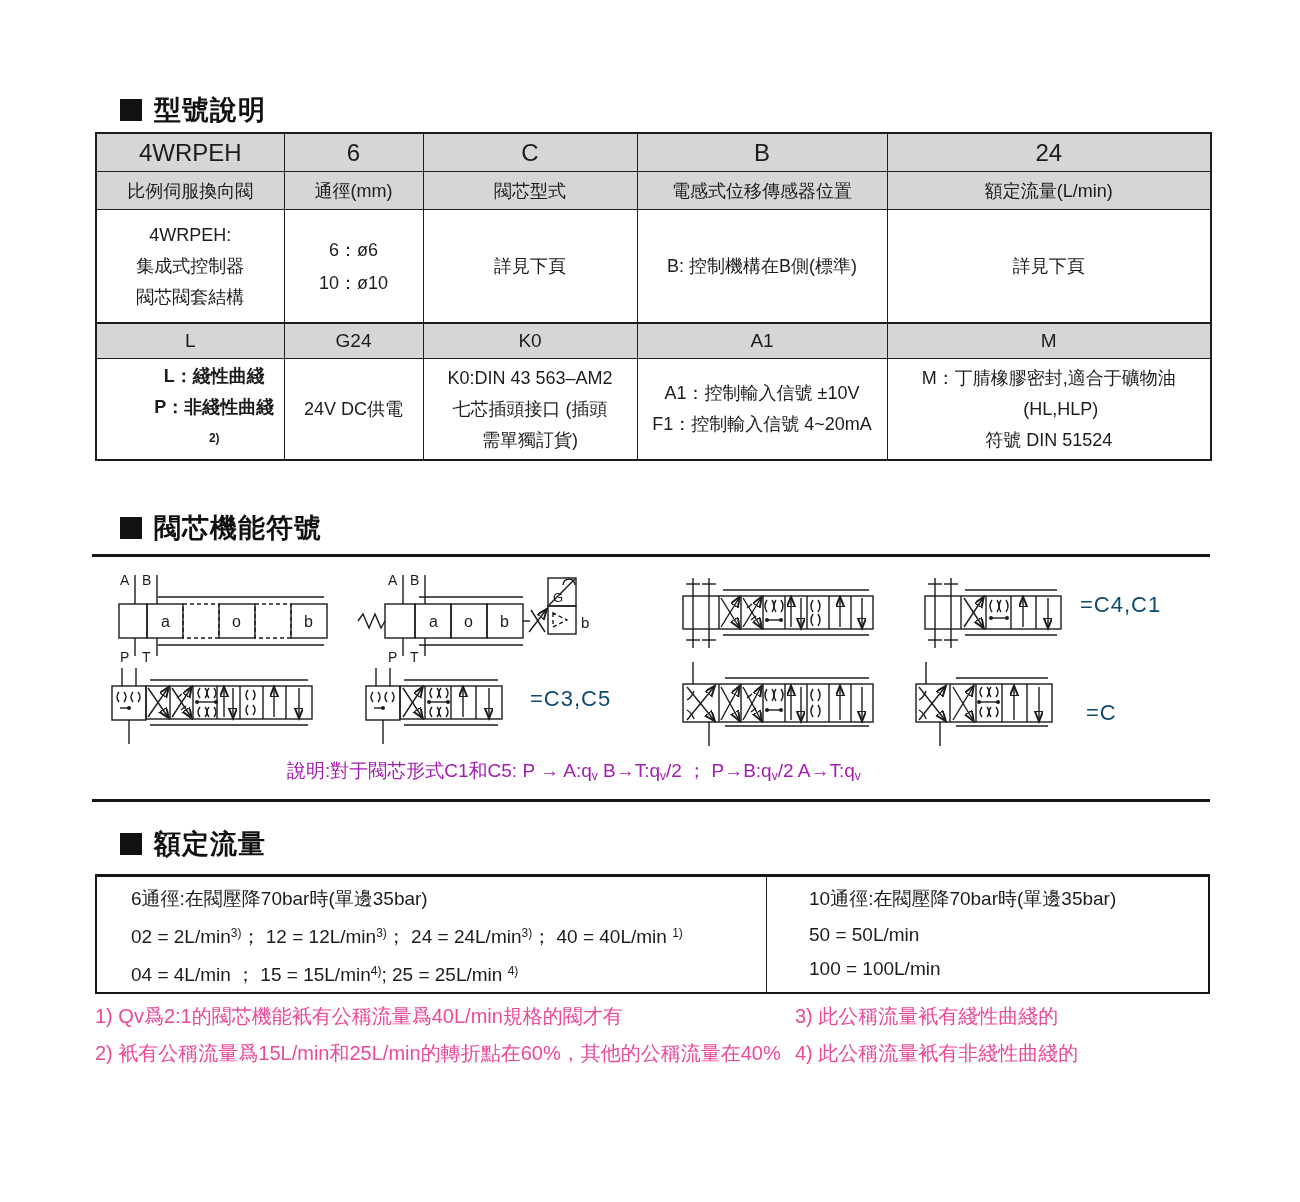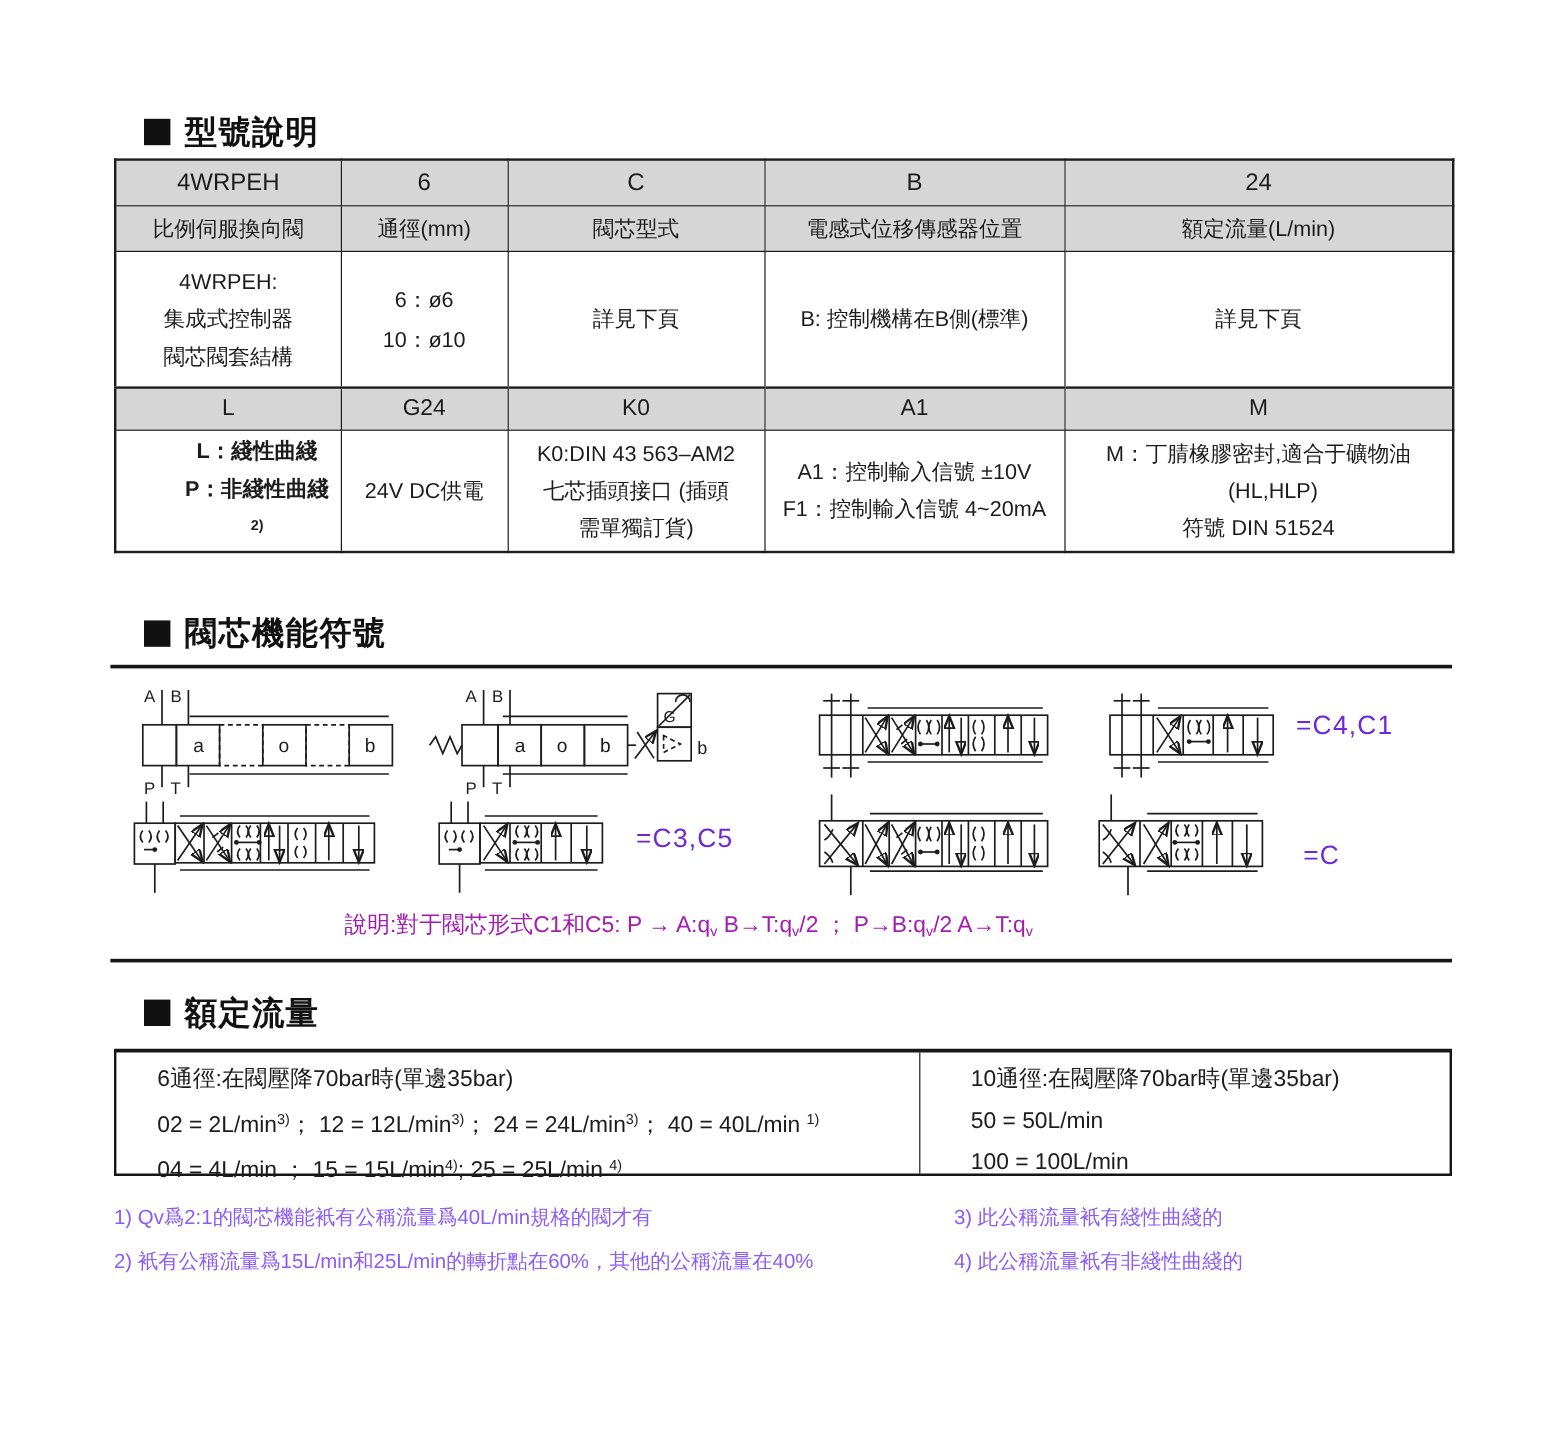"4WRPEH" tr.code td { font-size: 20px -> 24px }
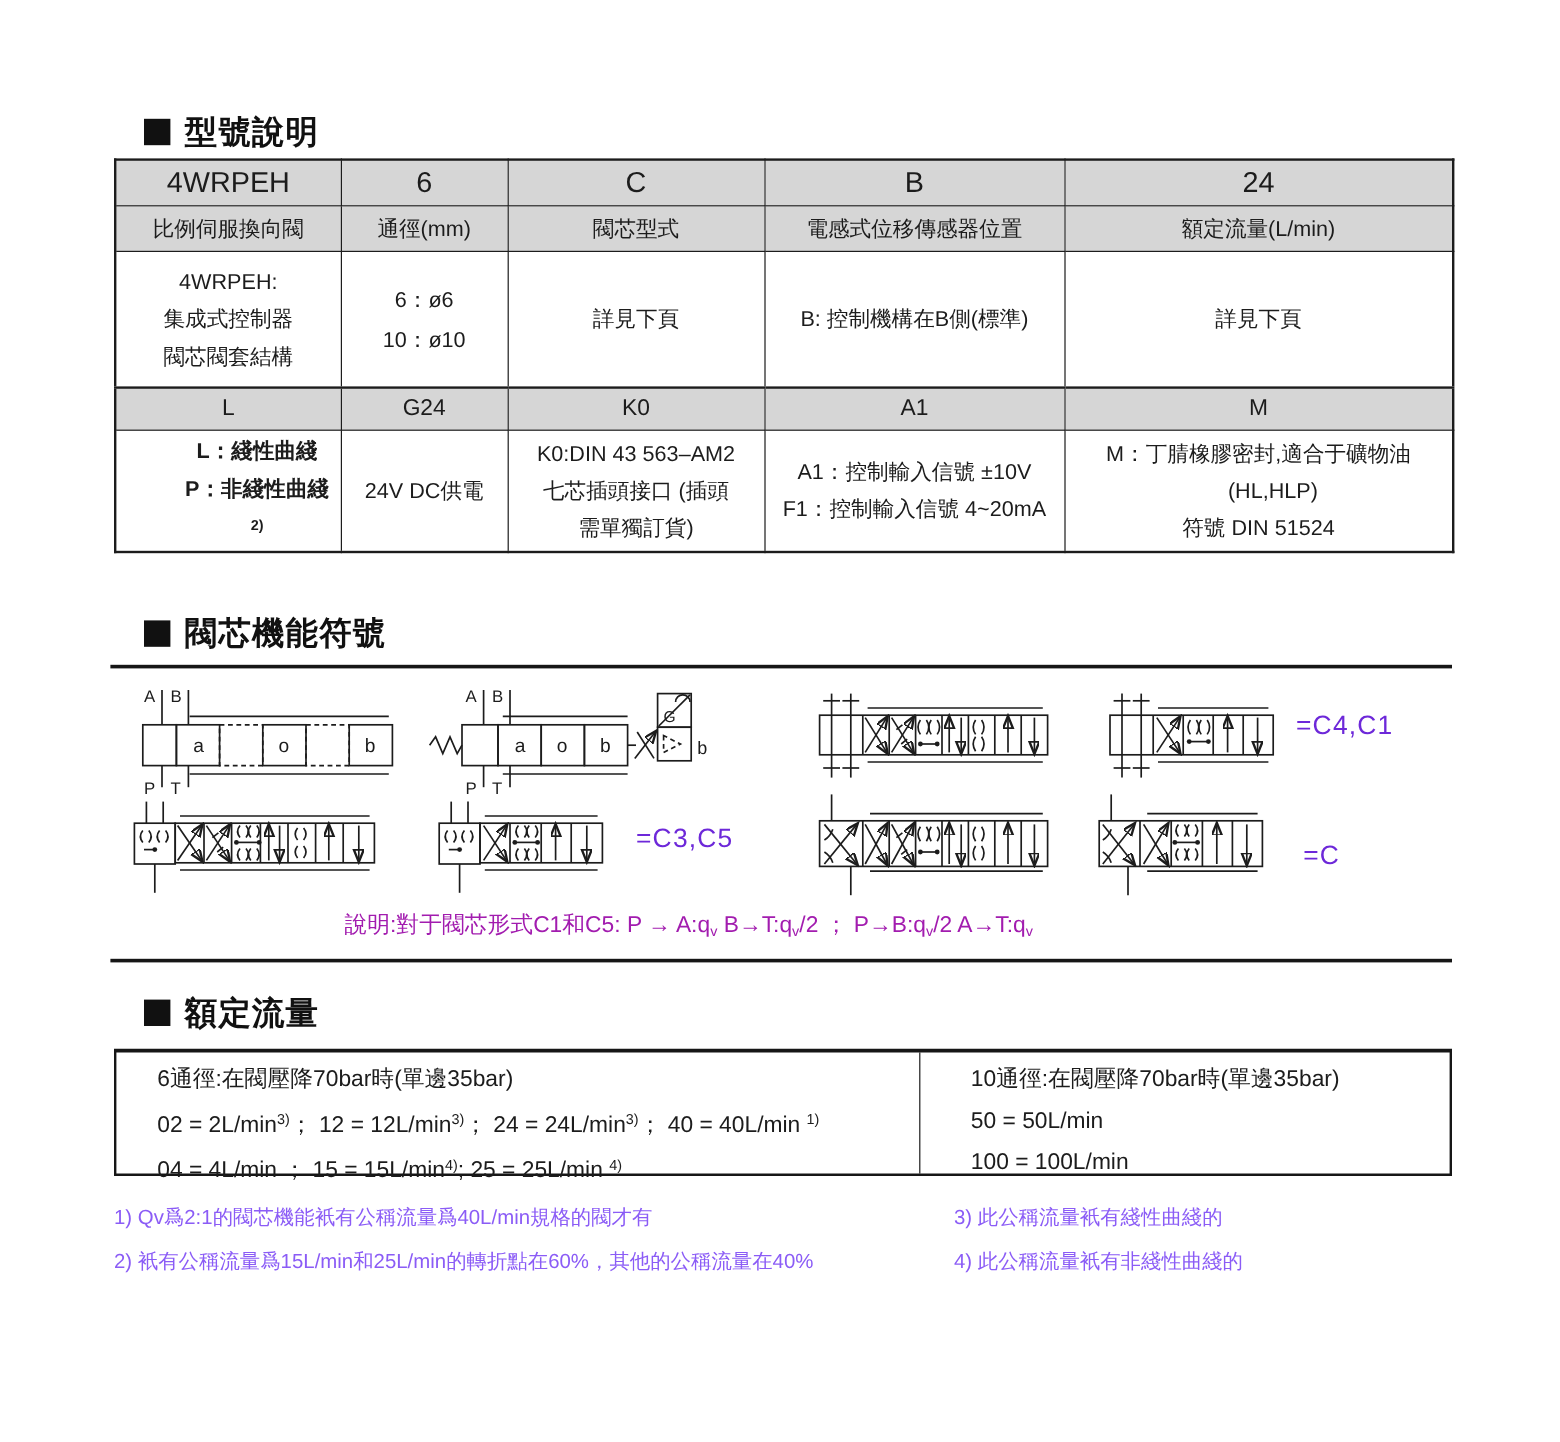"=C4,C1" .eq { color: #6d28d9 -> #0c4a6e }
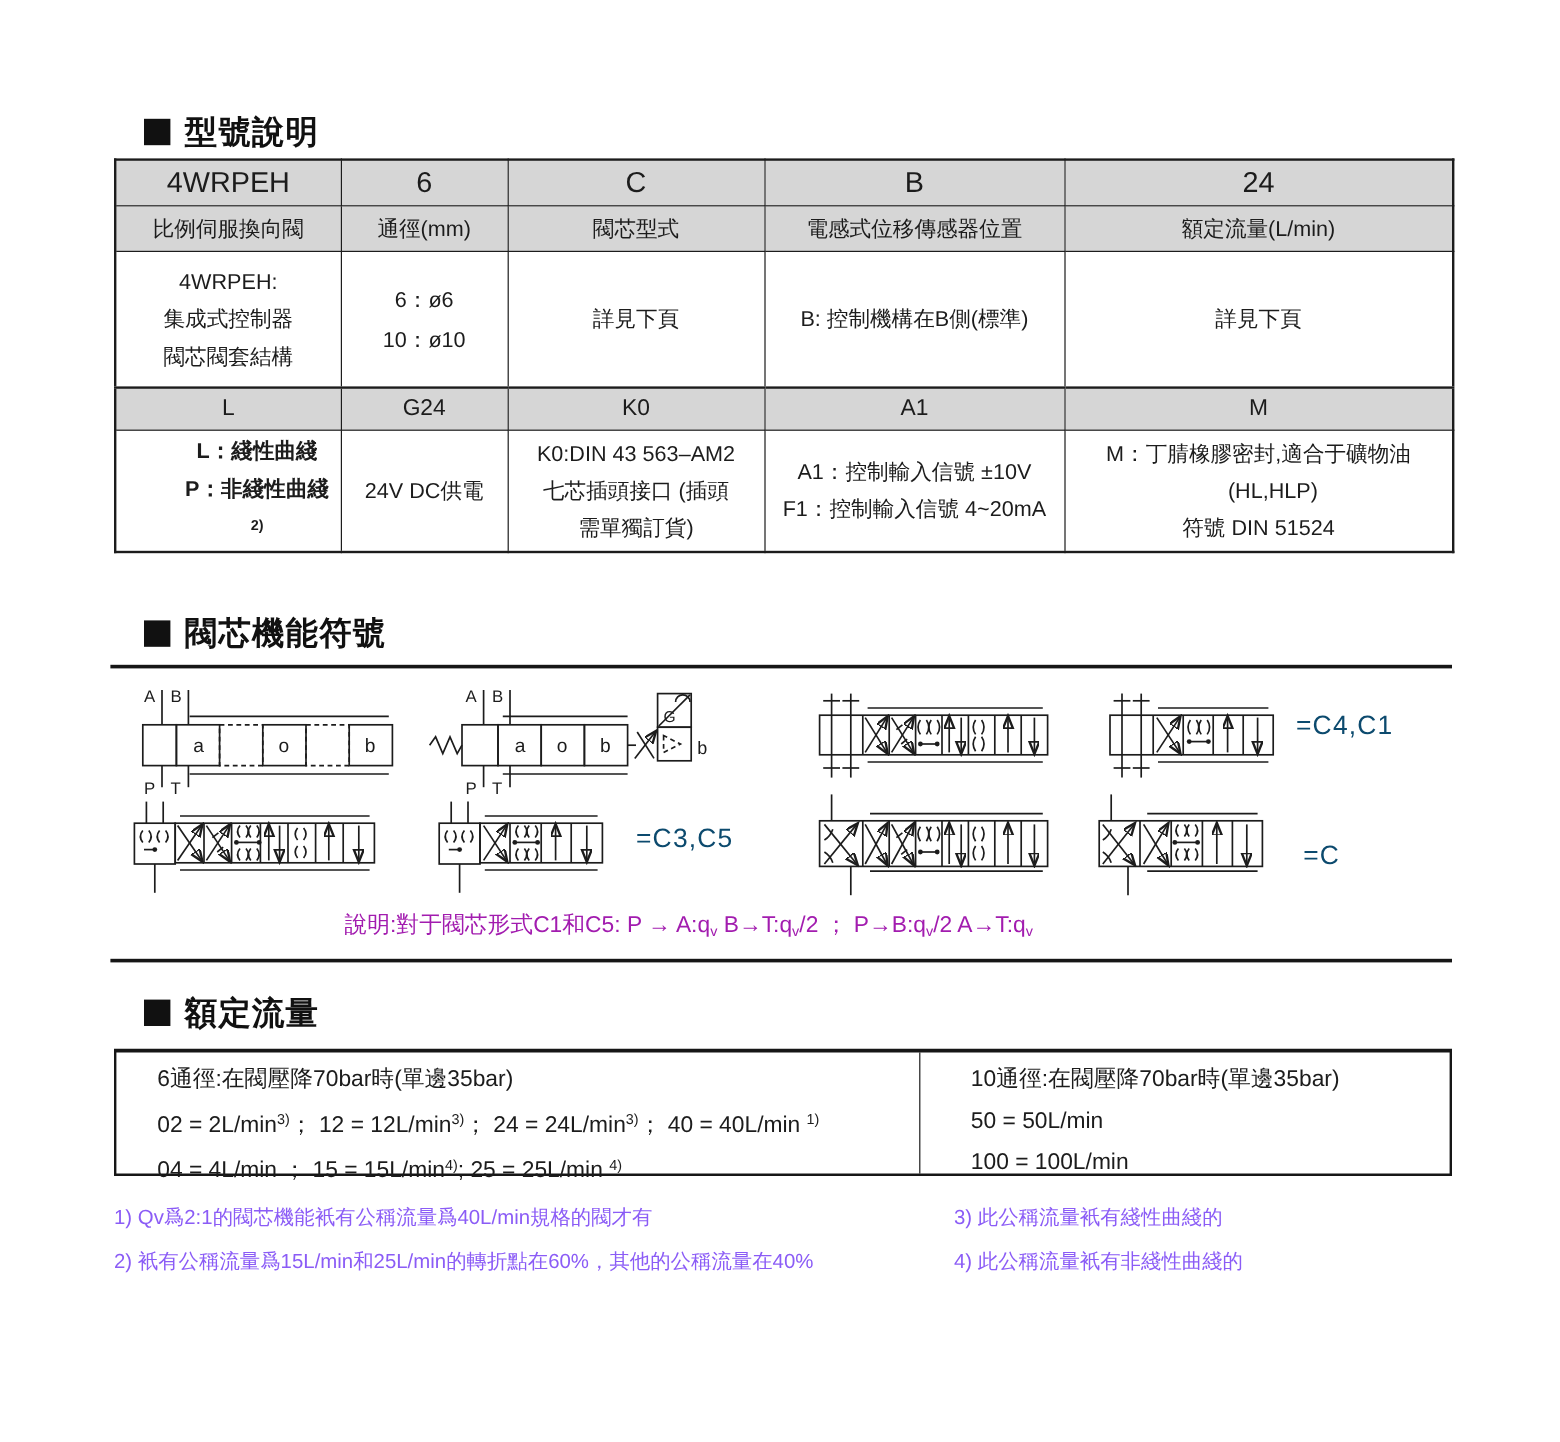"6通徑:在閥壓降70bar時(單邊35bar)" .flow { height: 106px -> 120px }
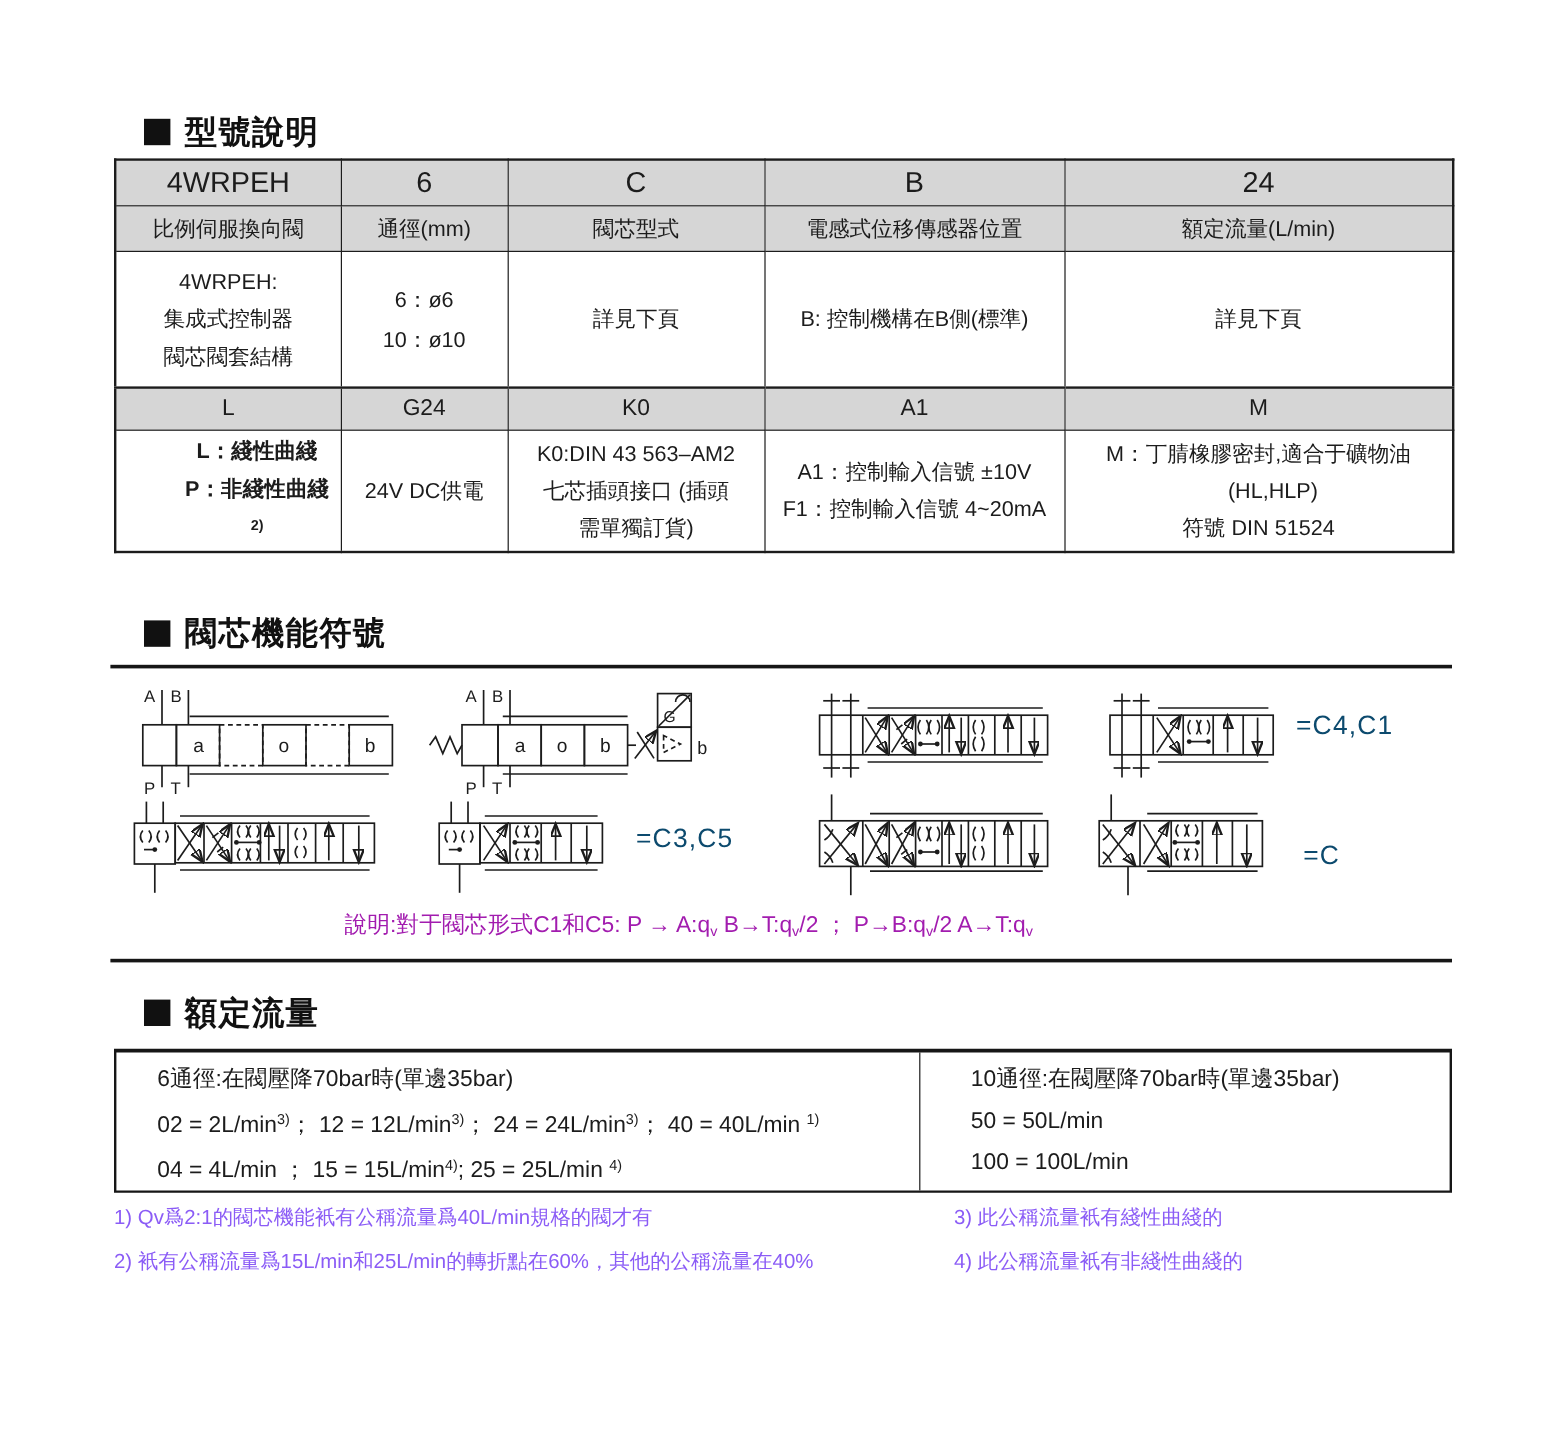"1) Qv爲2:1的閥芯機能衹有公稱流量爲40L/min規格的閥才有" .fnote { color: #8b5cf6 -> #ec4899; font-size: 17px -> 20px }
